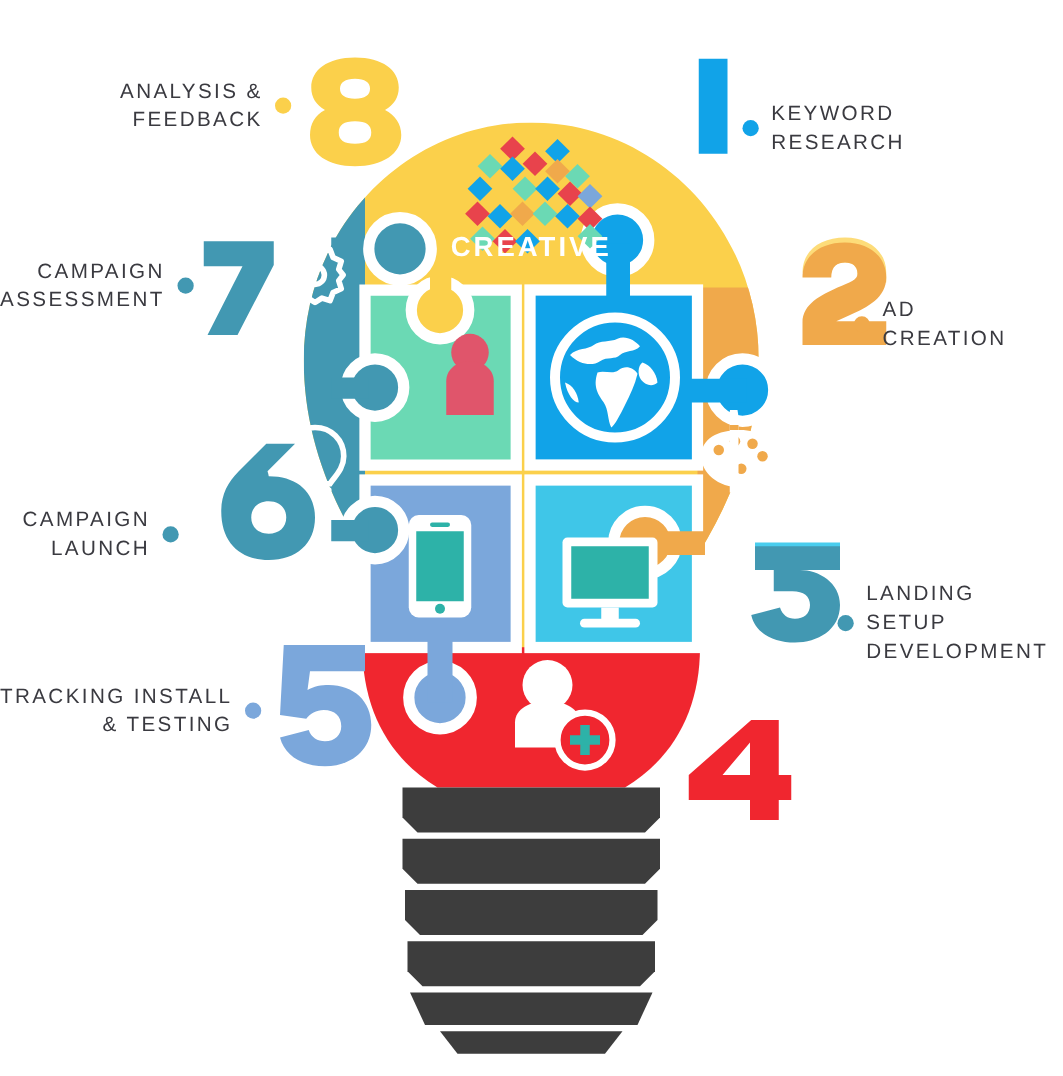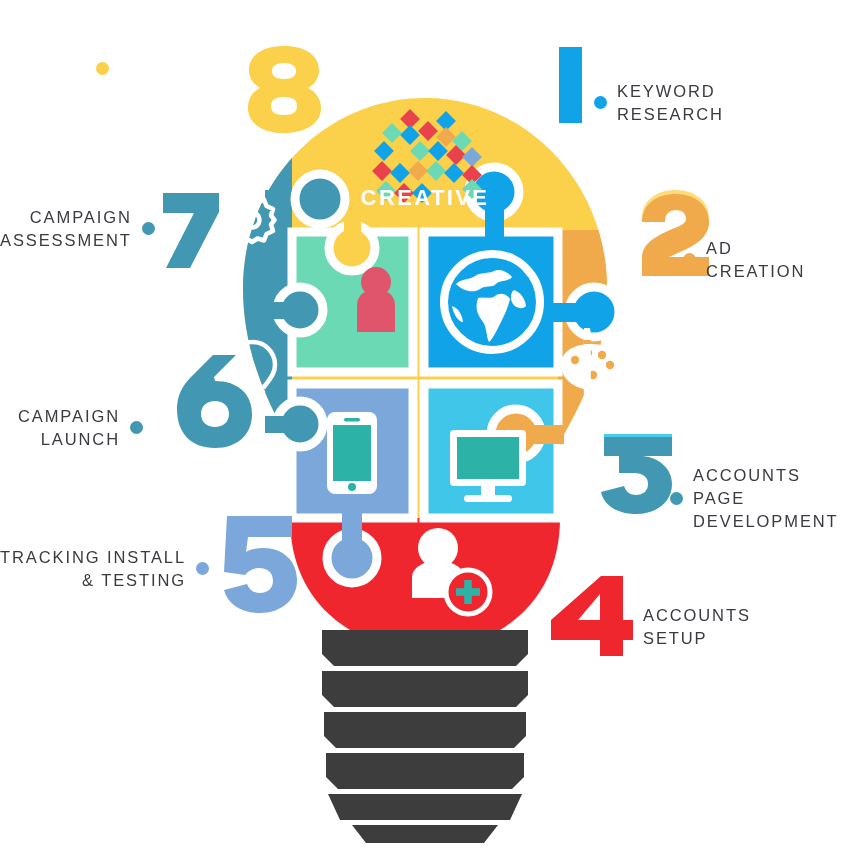"ANALYSIS &" span.txt { html: none -> <span>ANALYSIS &amp; FEEDBACK</span> }
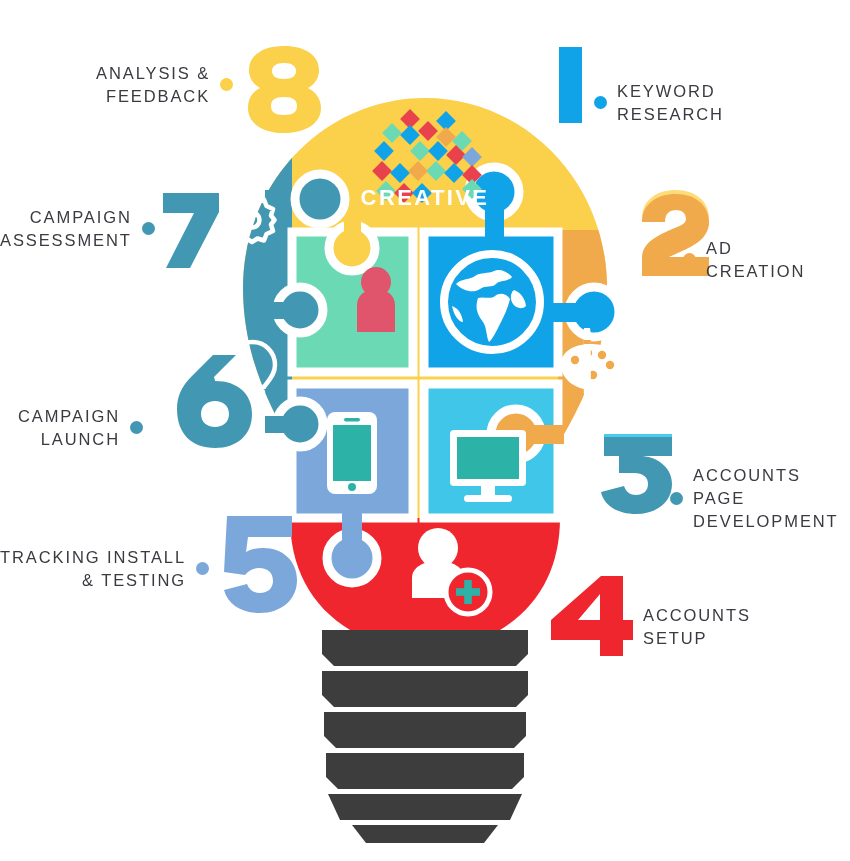"ACCOUNTS PAGE" span.txt { text: ACCOUNTS PAGE -> LANDING SETUP }
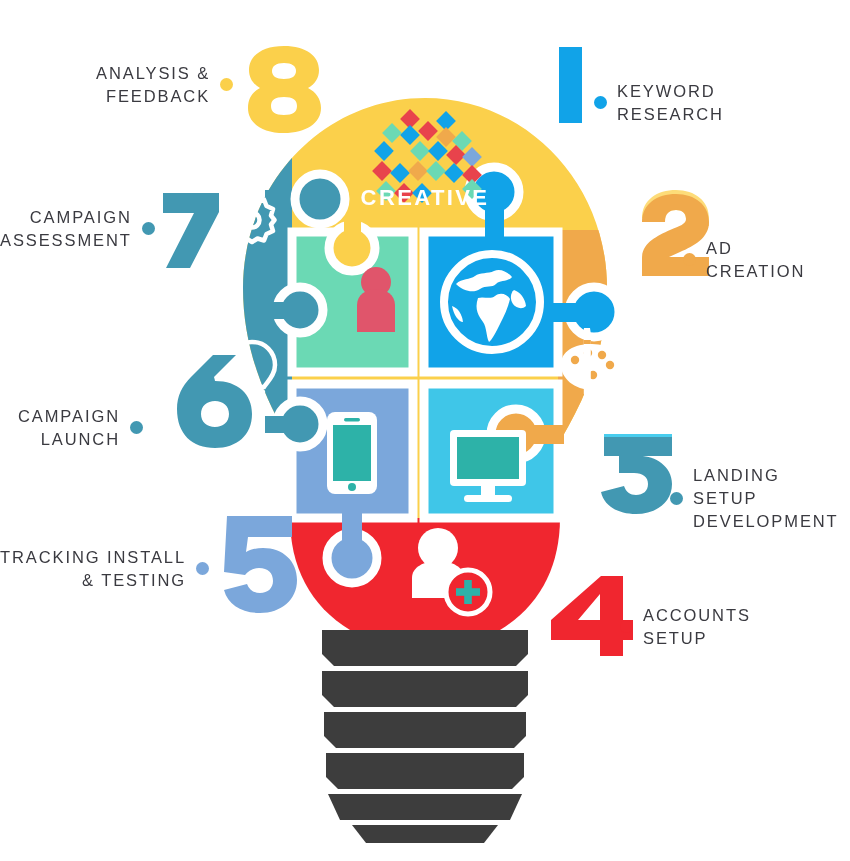"ACCOUNTS" div.callout { html: <div> <span></span> <span>ACCOUNTS SETUP</span> </div> -> none }
